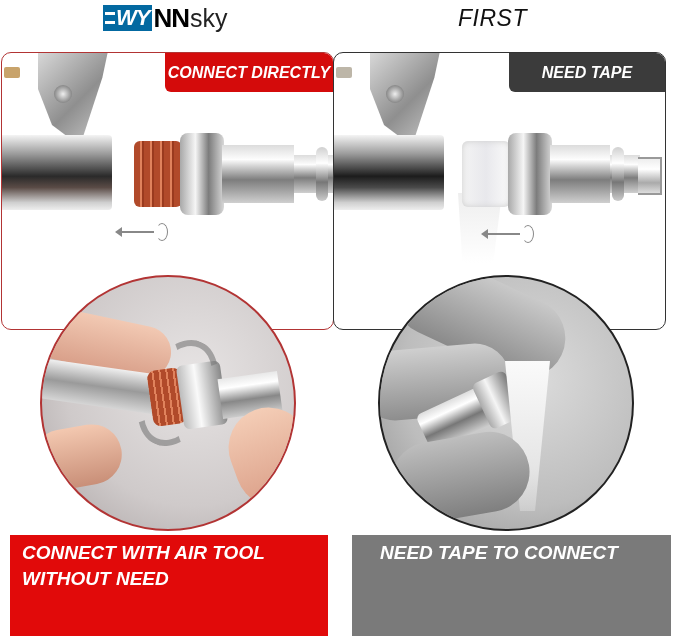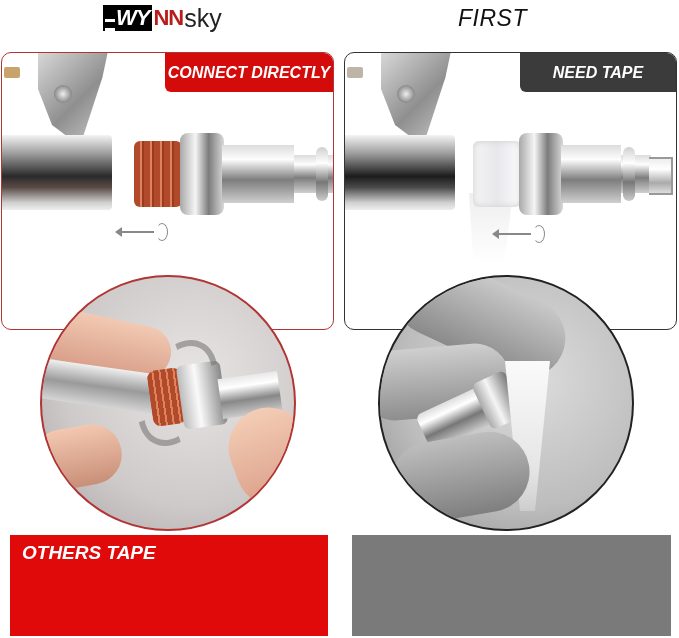"WY" .logo-box { align-items: flex-end -> center; background: #000000 -> #0369a1 }
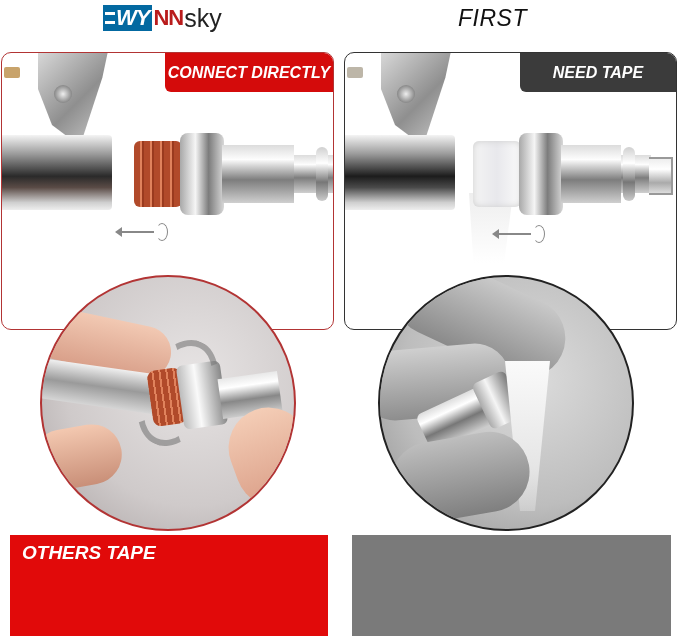"NN" .logo-nn { color: #b91c1c -> #000000; font-size: 22px -> 26px }
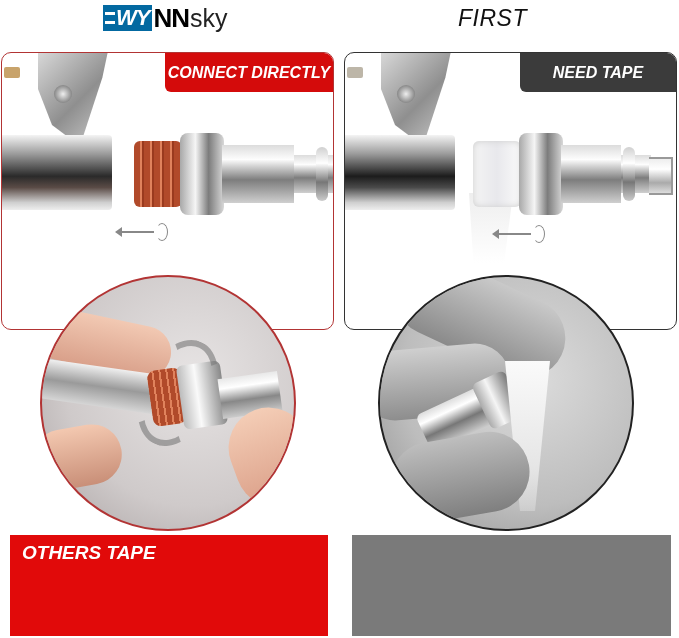"NEED TAPE" .panel-right { left: 344px -> 333px }
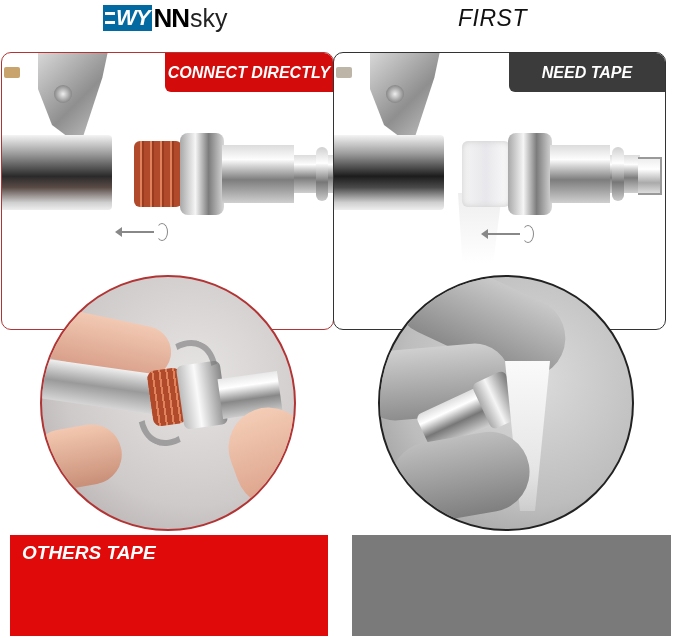"CONNECT WITH AIR TOOL" span { html: none -> <span>CONNECT WITH AIR TOOL</span> }
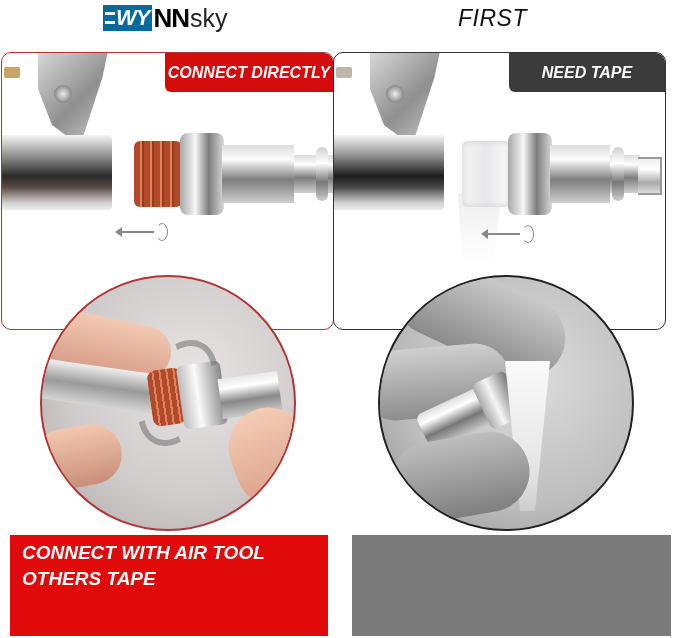"NEED TAPE TO CONNECT" span { html: none -> <span>NEED TAPE TO CONNECT</span> }
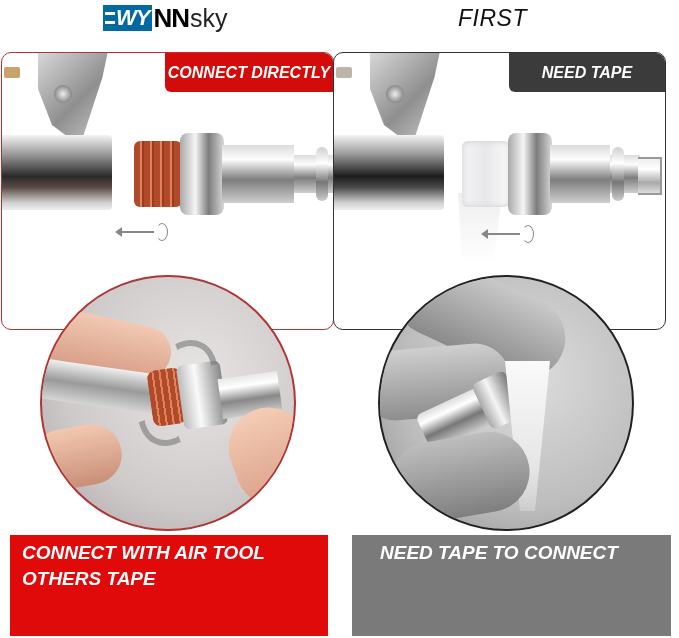"OTHERS TAPE" span { text: OTHERS TAPE -> WITHOUT NEED }
